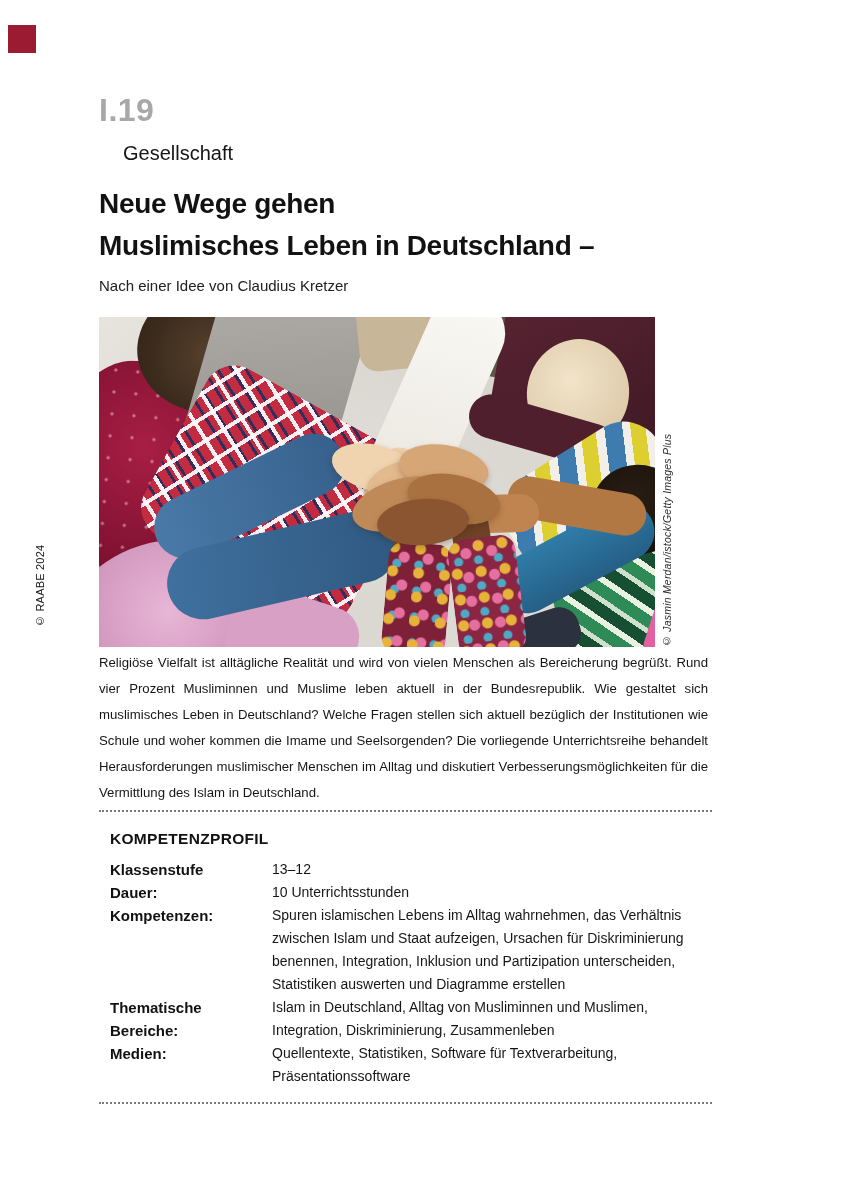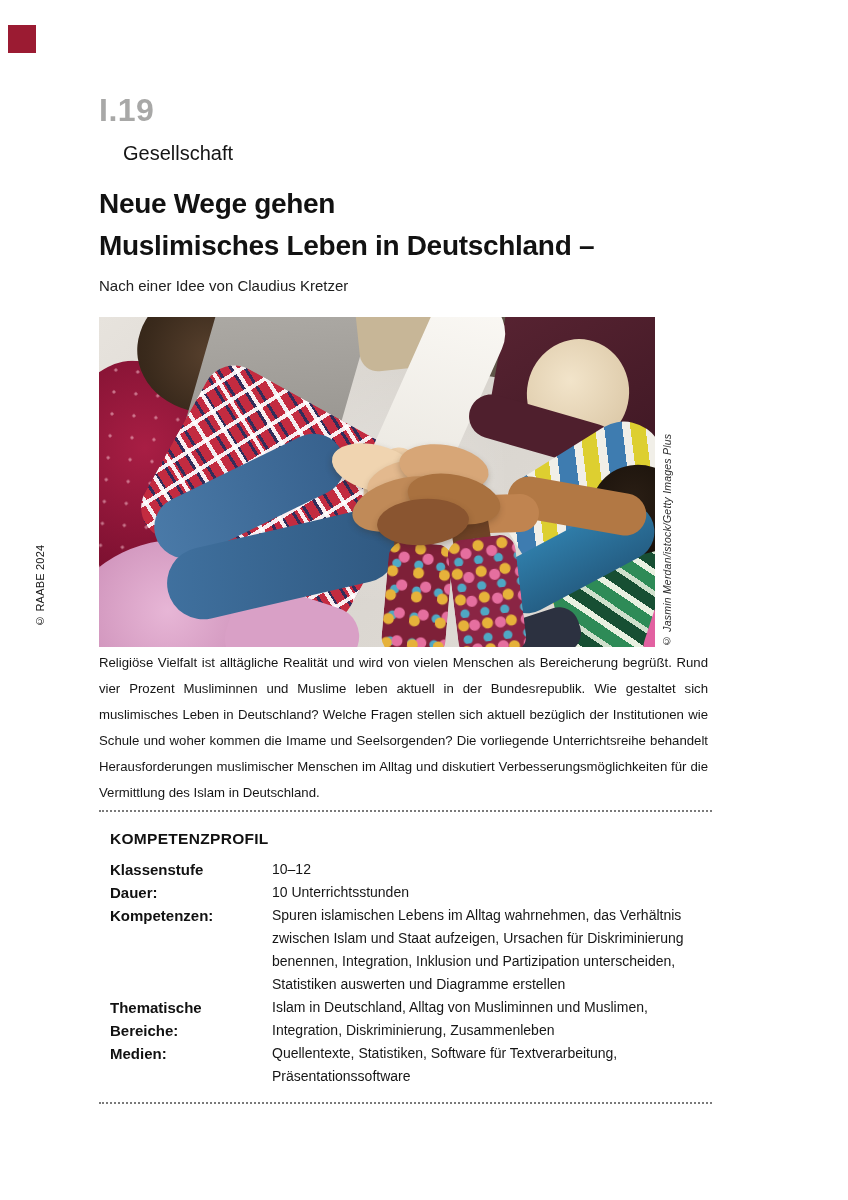"10–12" div.kp-value { text: 10 -> 13 }
